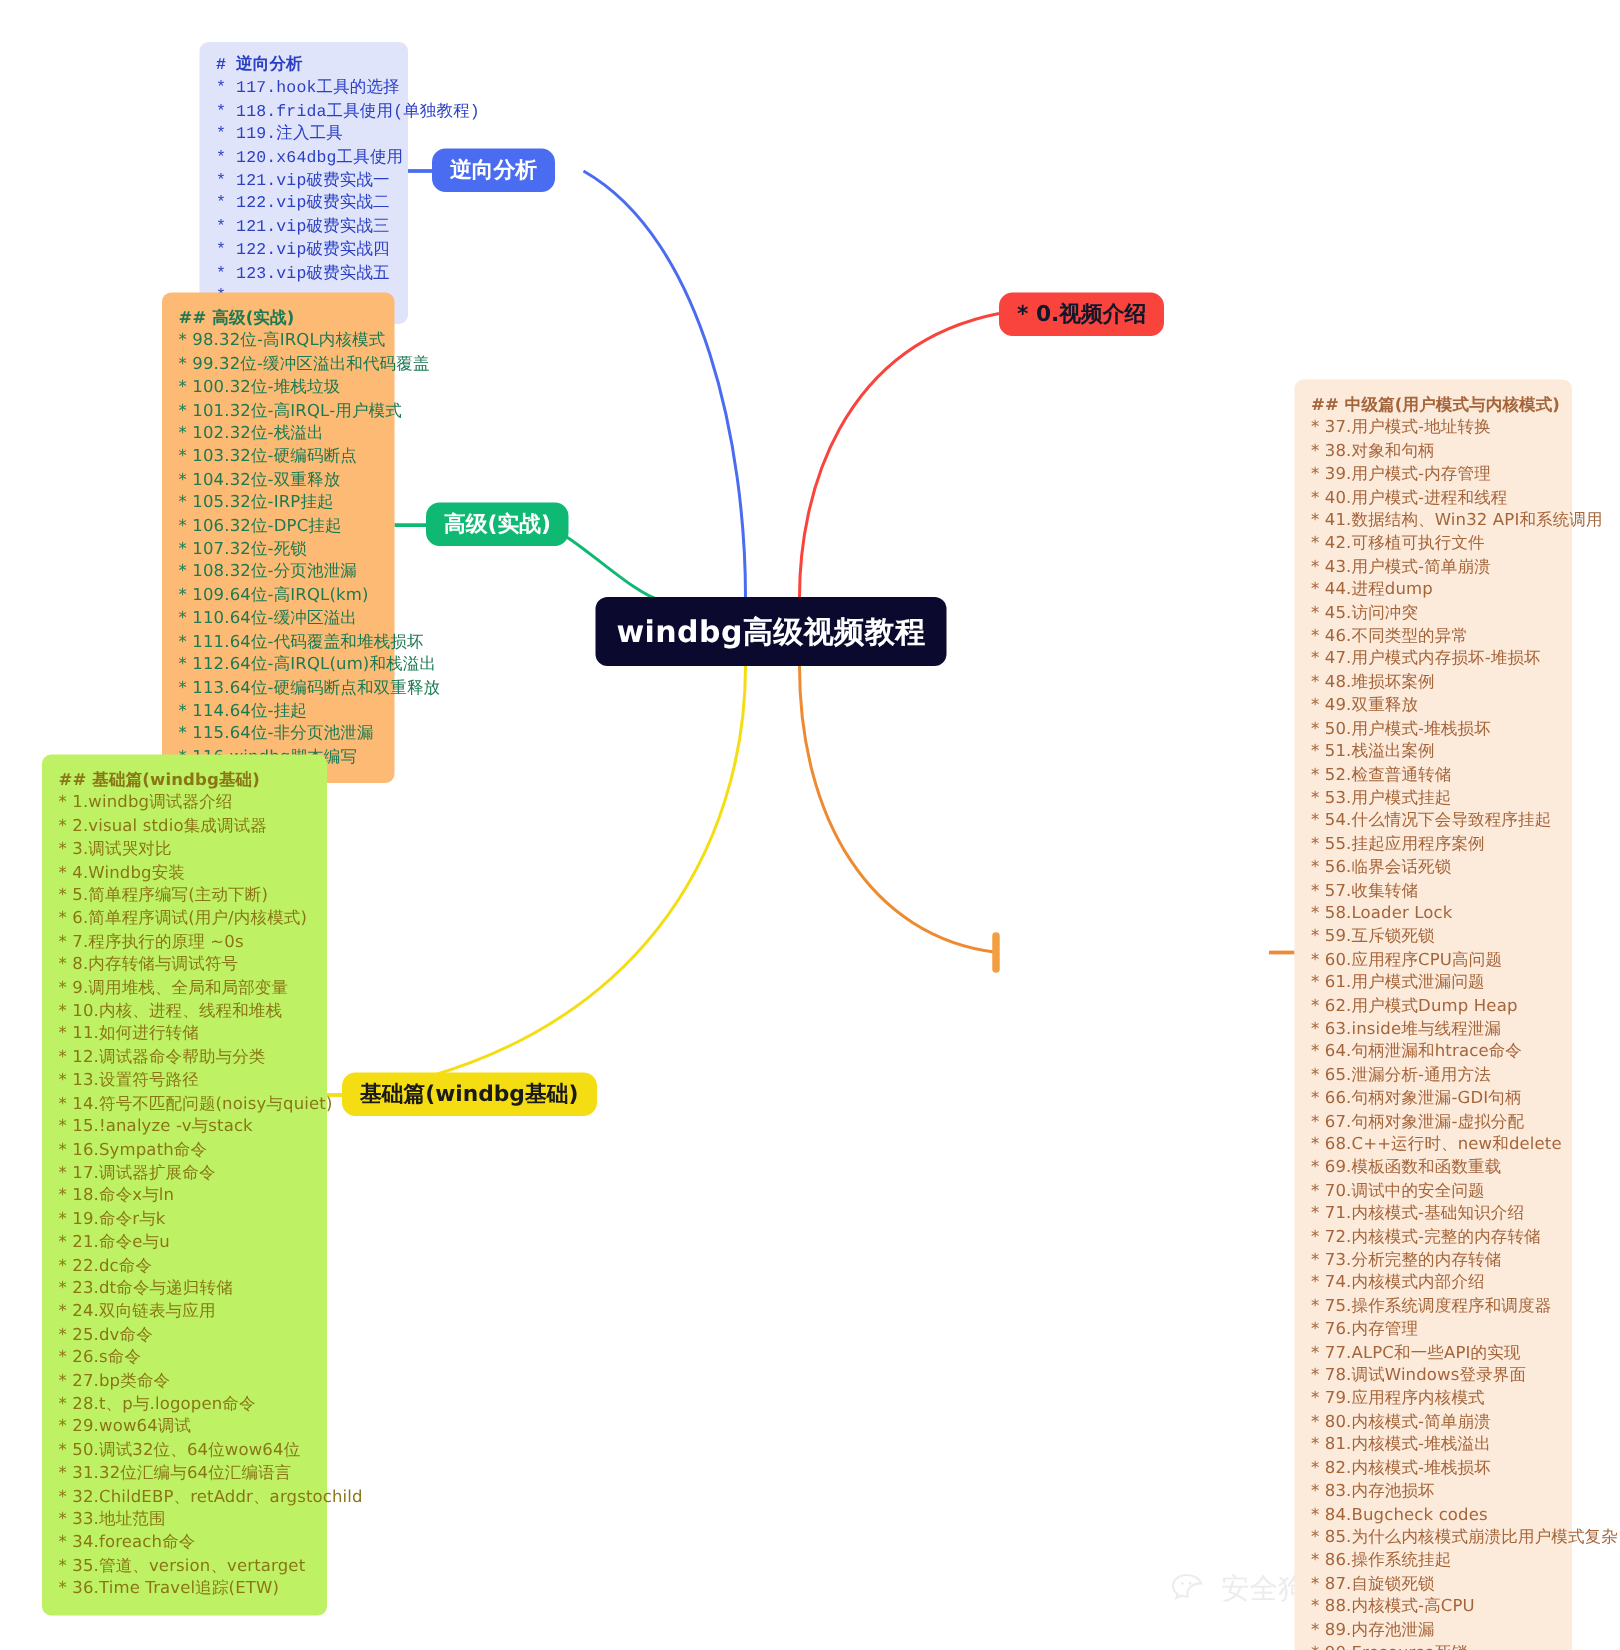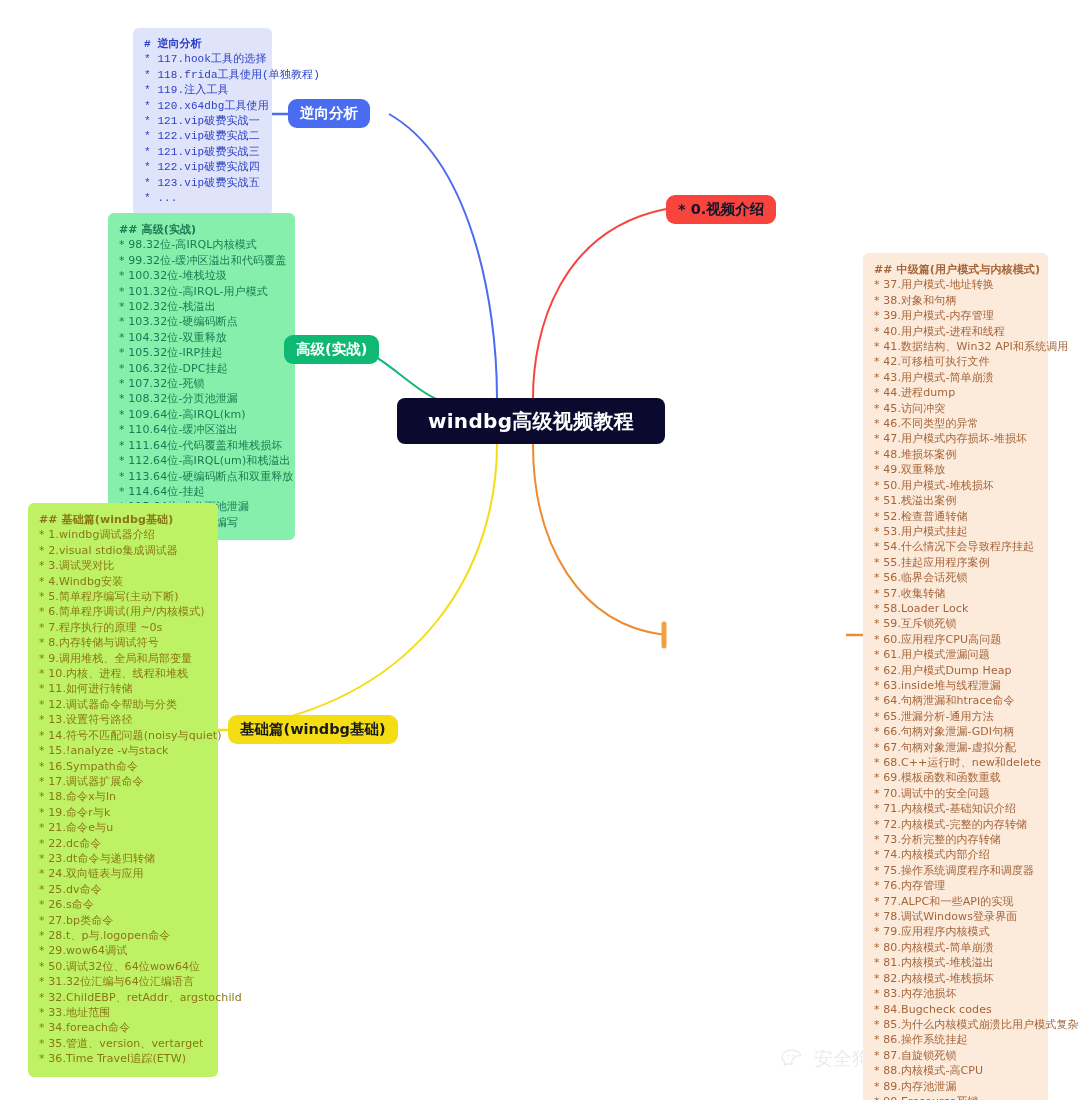"## 高级(实战)" .note.green { background: #86efac -> #fdba74; top: 213px -> 195px; width: 187px -> 155px }
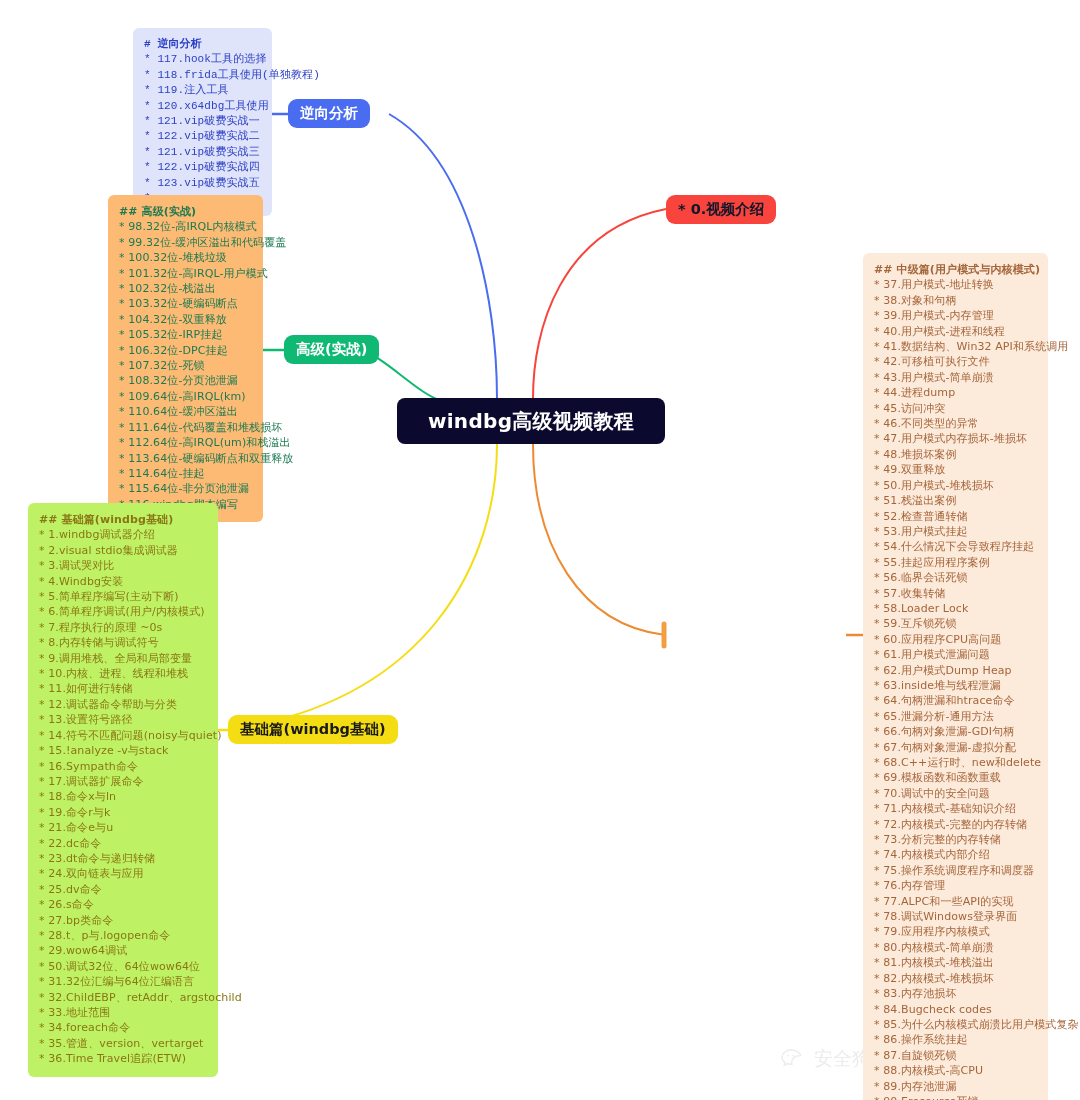"windbg高级视频教程" .center-node { width: 268px -> 234px }
